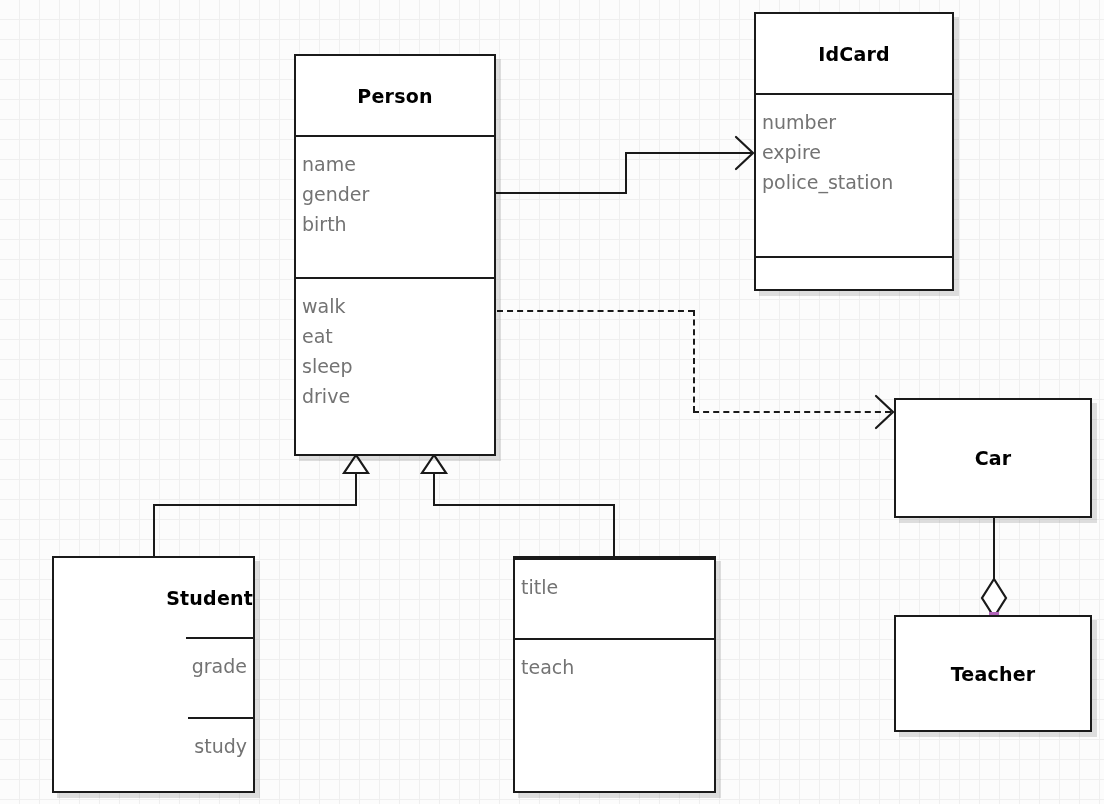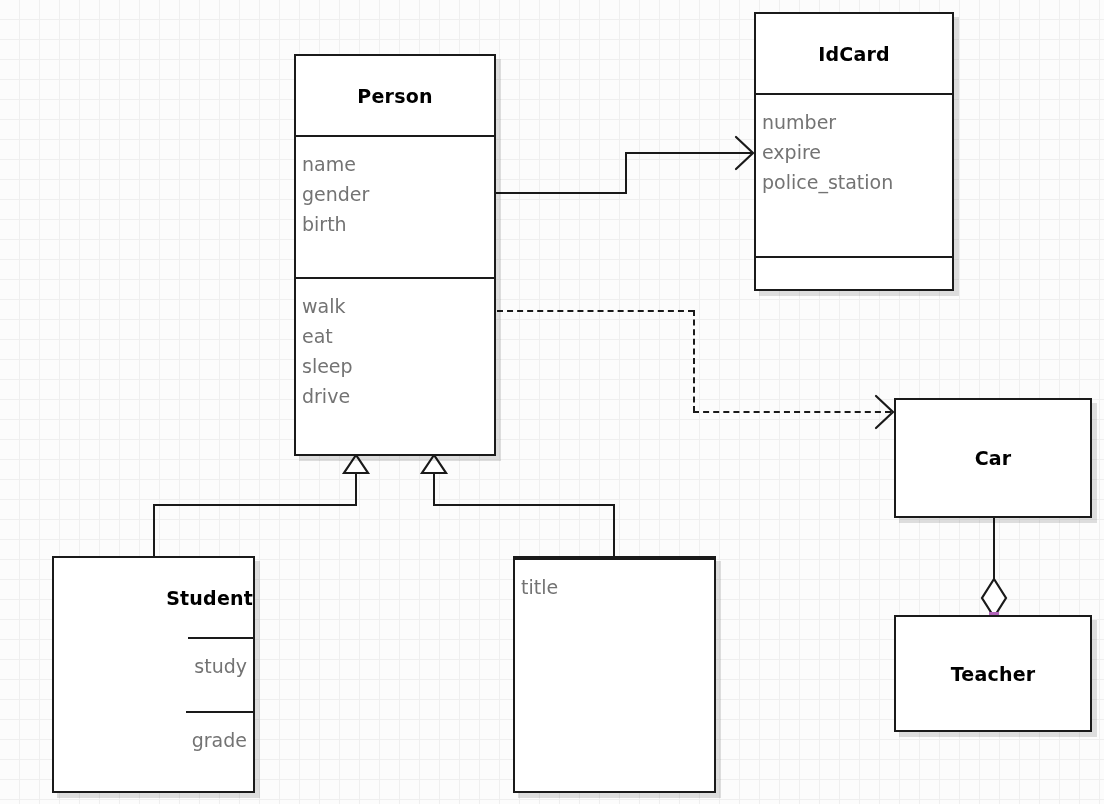"teach" div.uml-compartment { html: none -> <div> <div>teach</div> </div> }
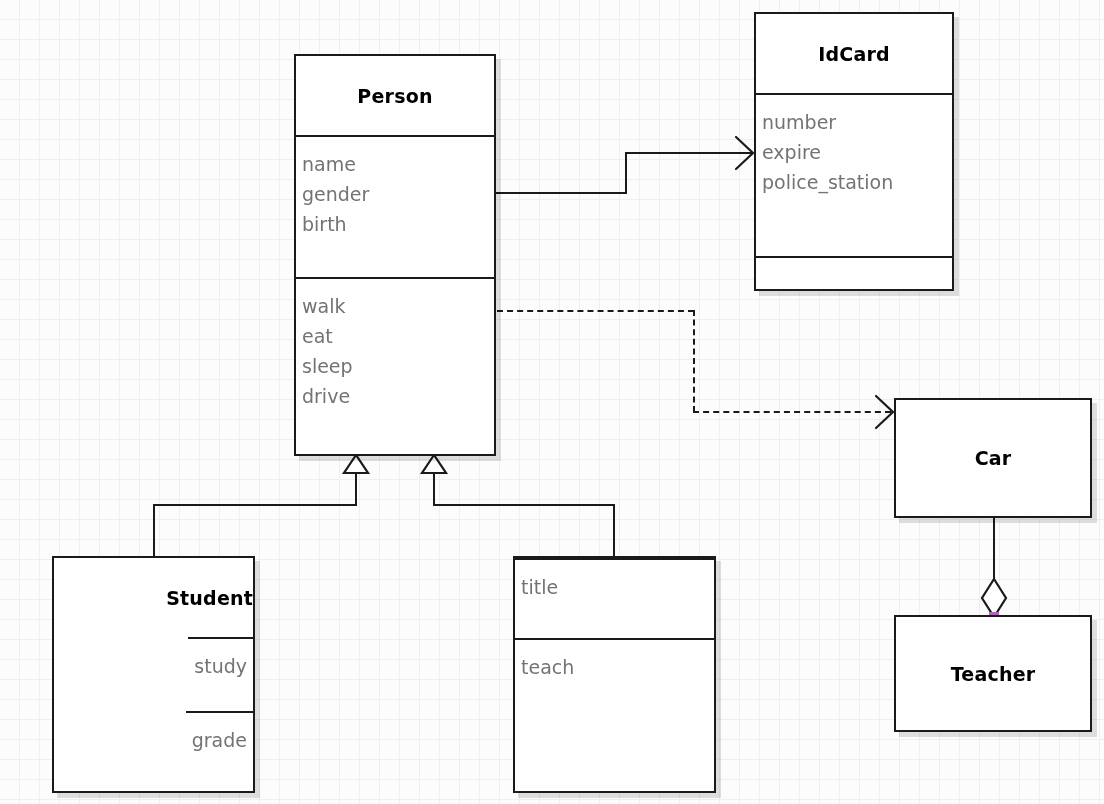"study" div.uml-compartment { order: before "grade" -> after "grade" }
